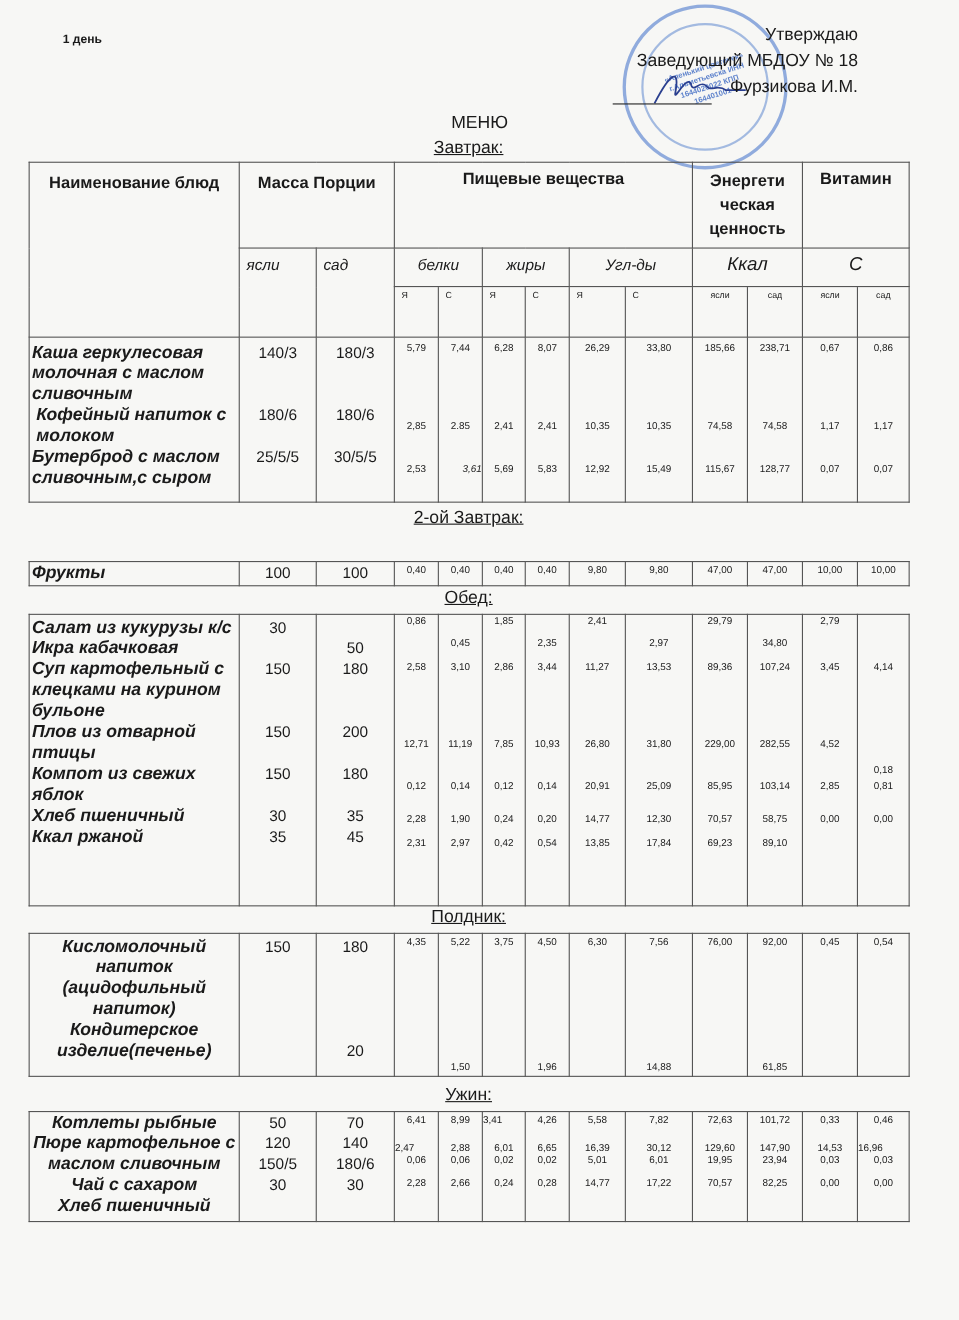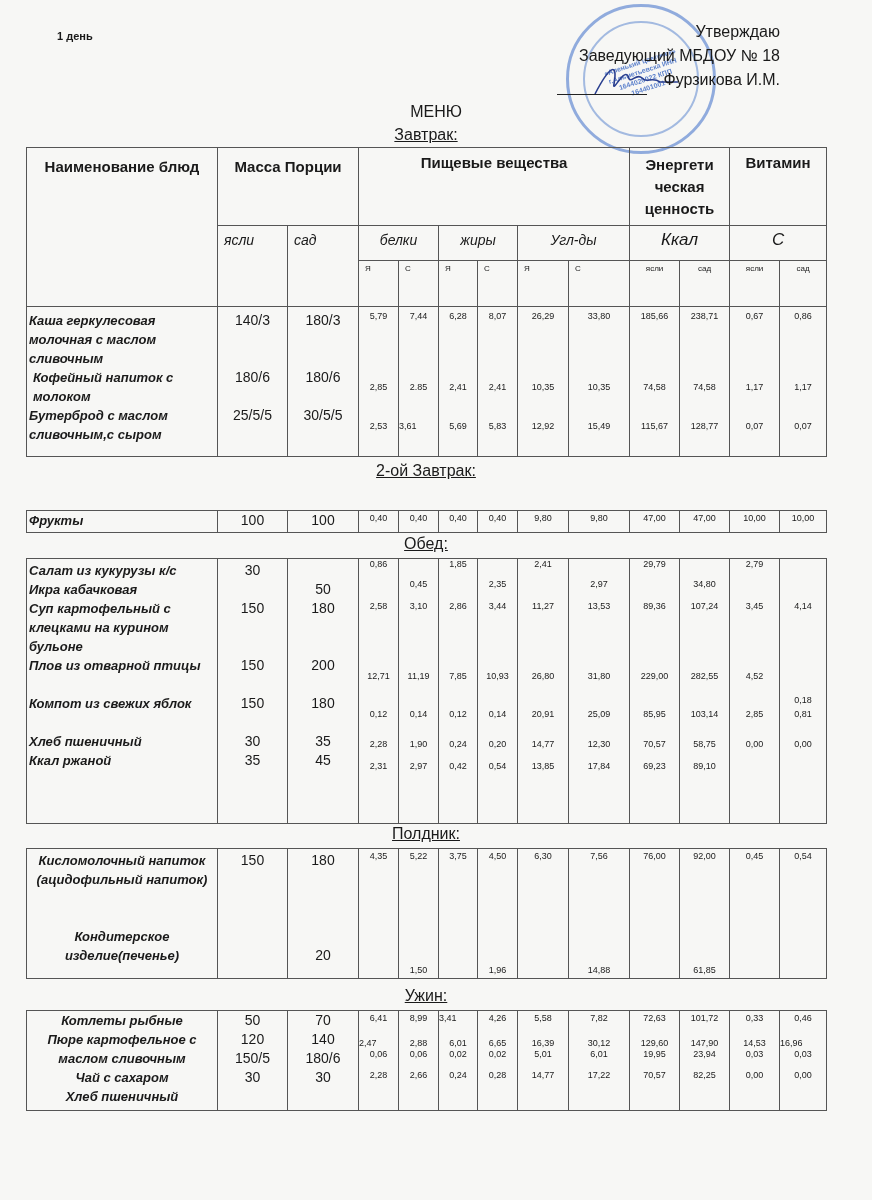"Каша геркулесовая молочная с маслом" .dish { font-size: 13px -> 16px }
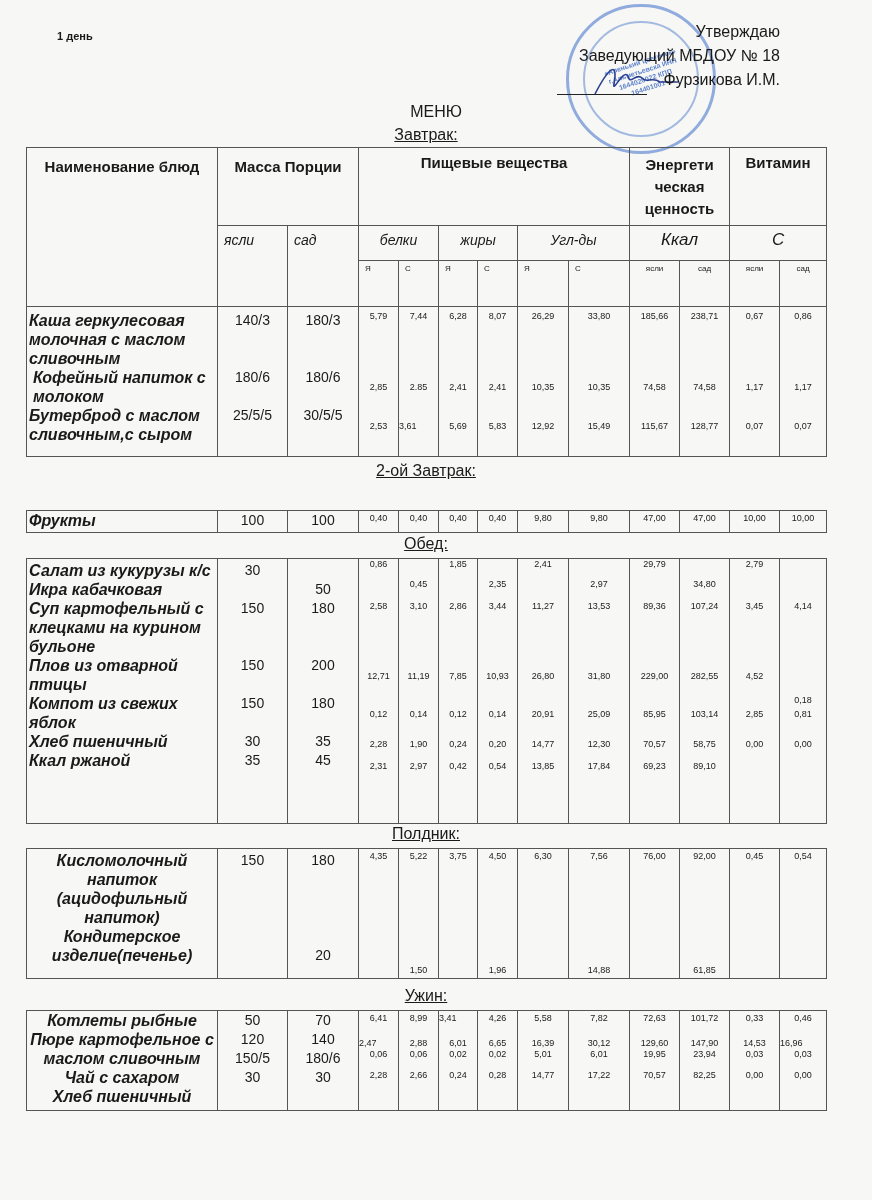"3,61" div.v { font-style: none -> italic; text-align: left -> right }
